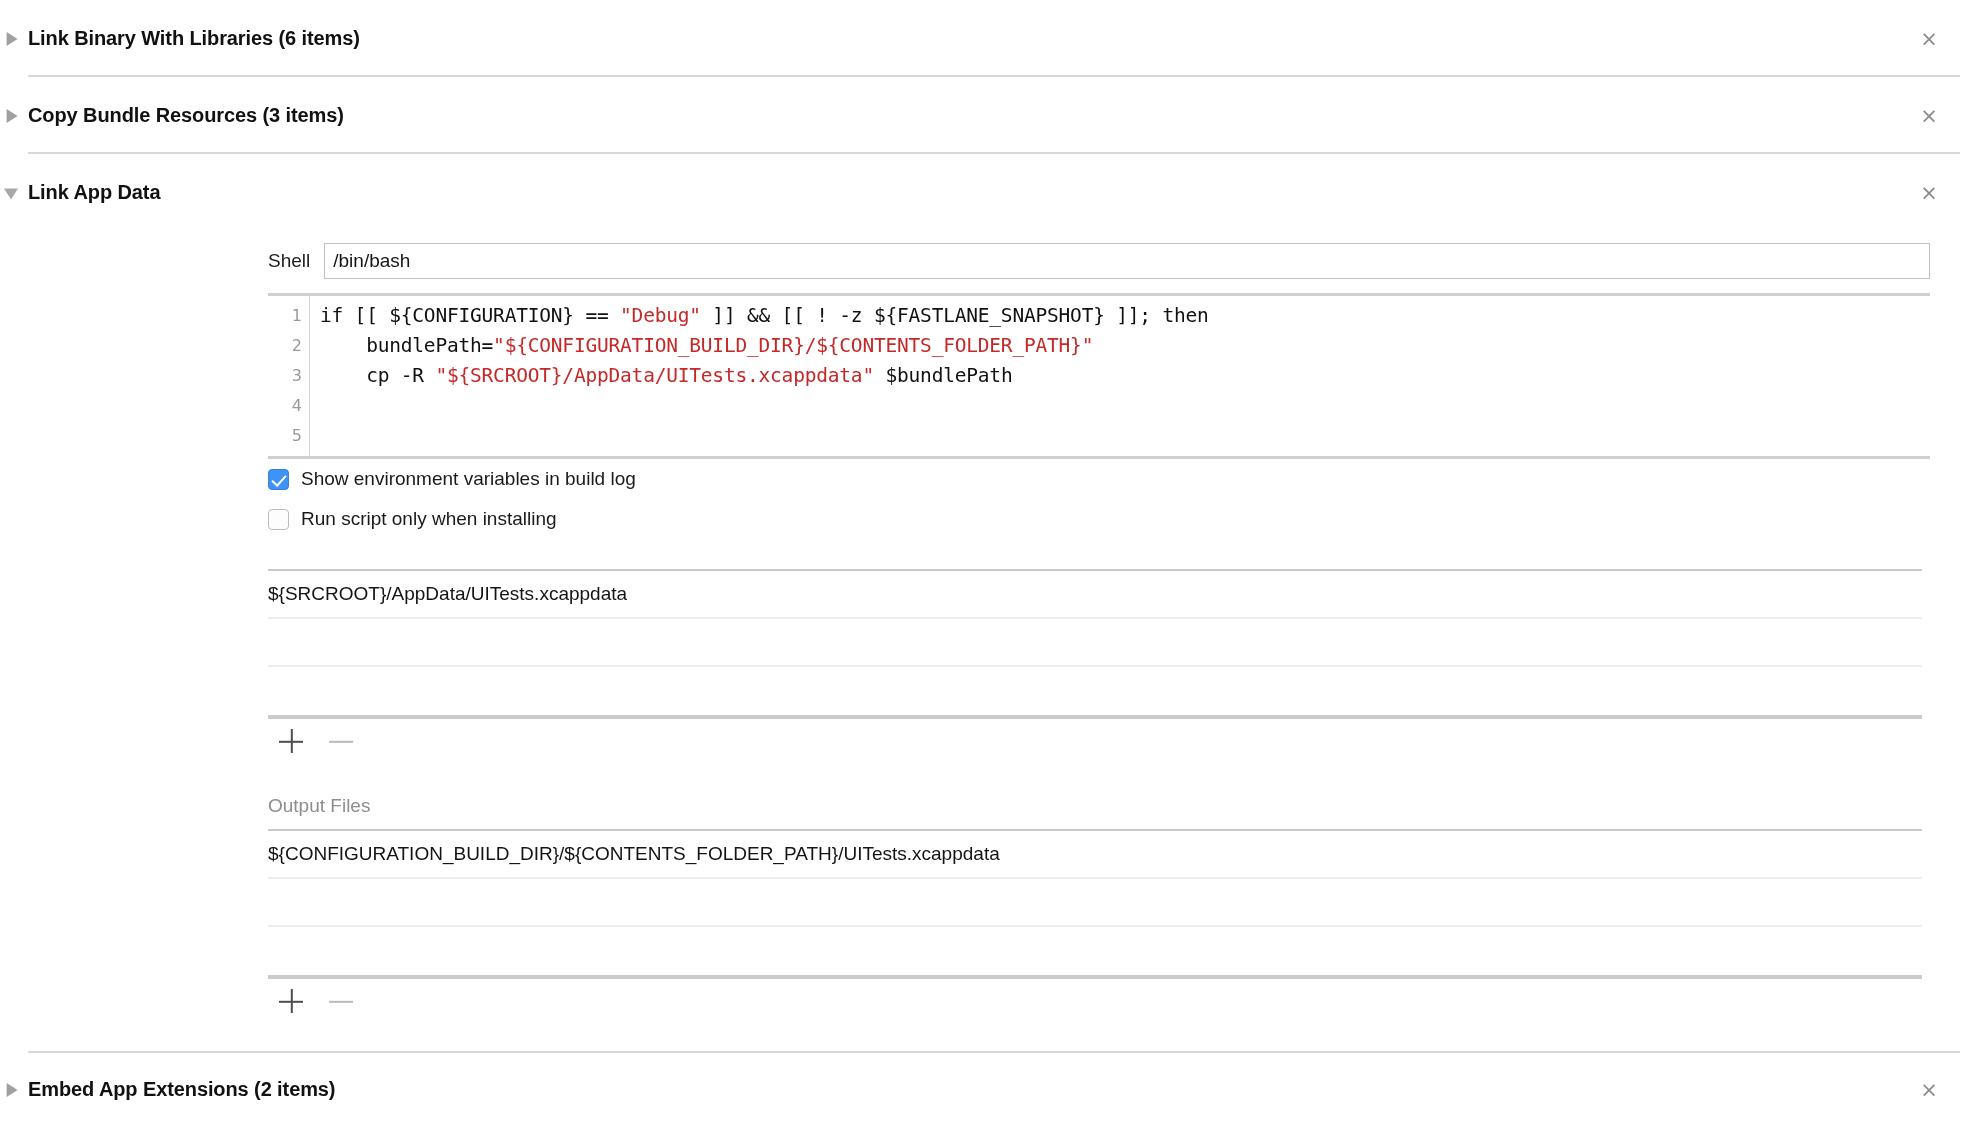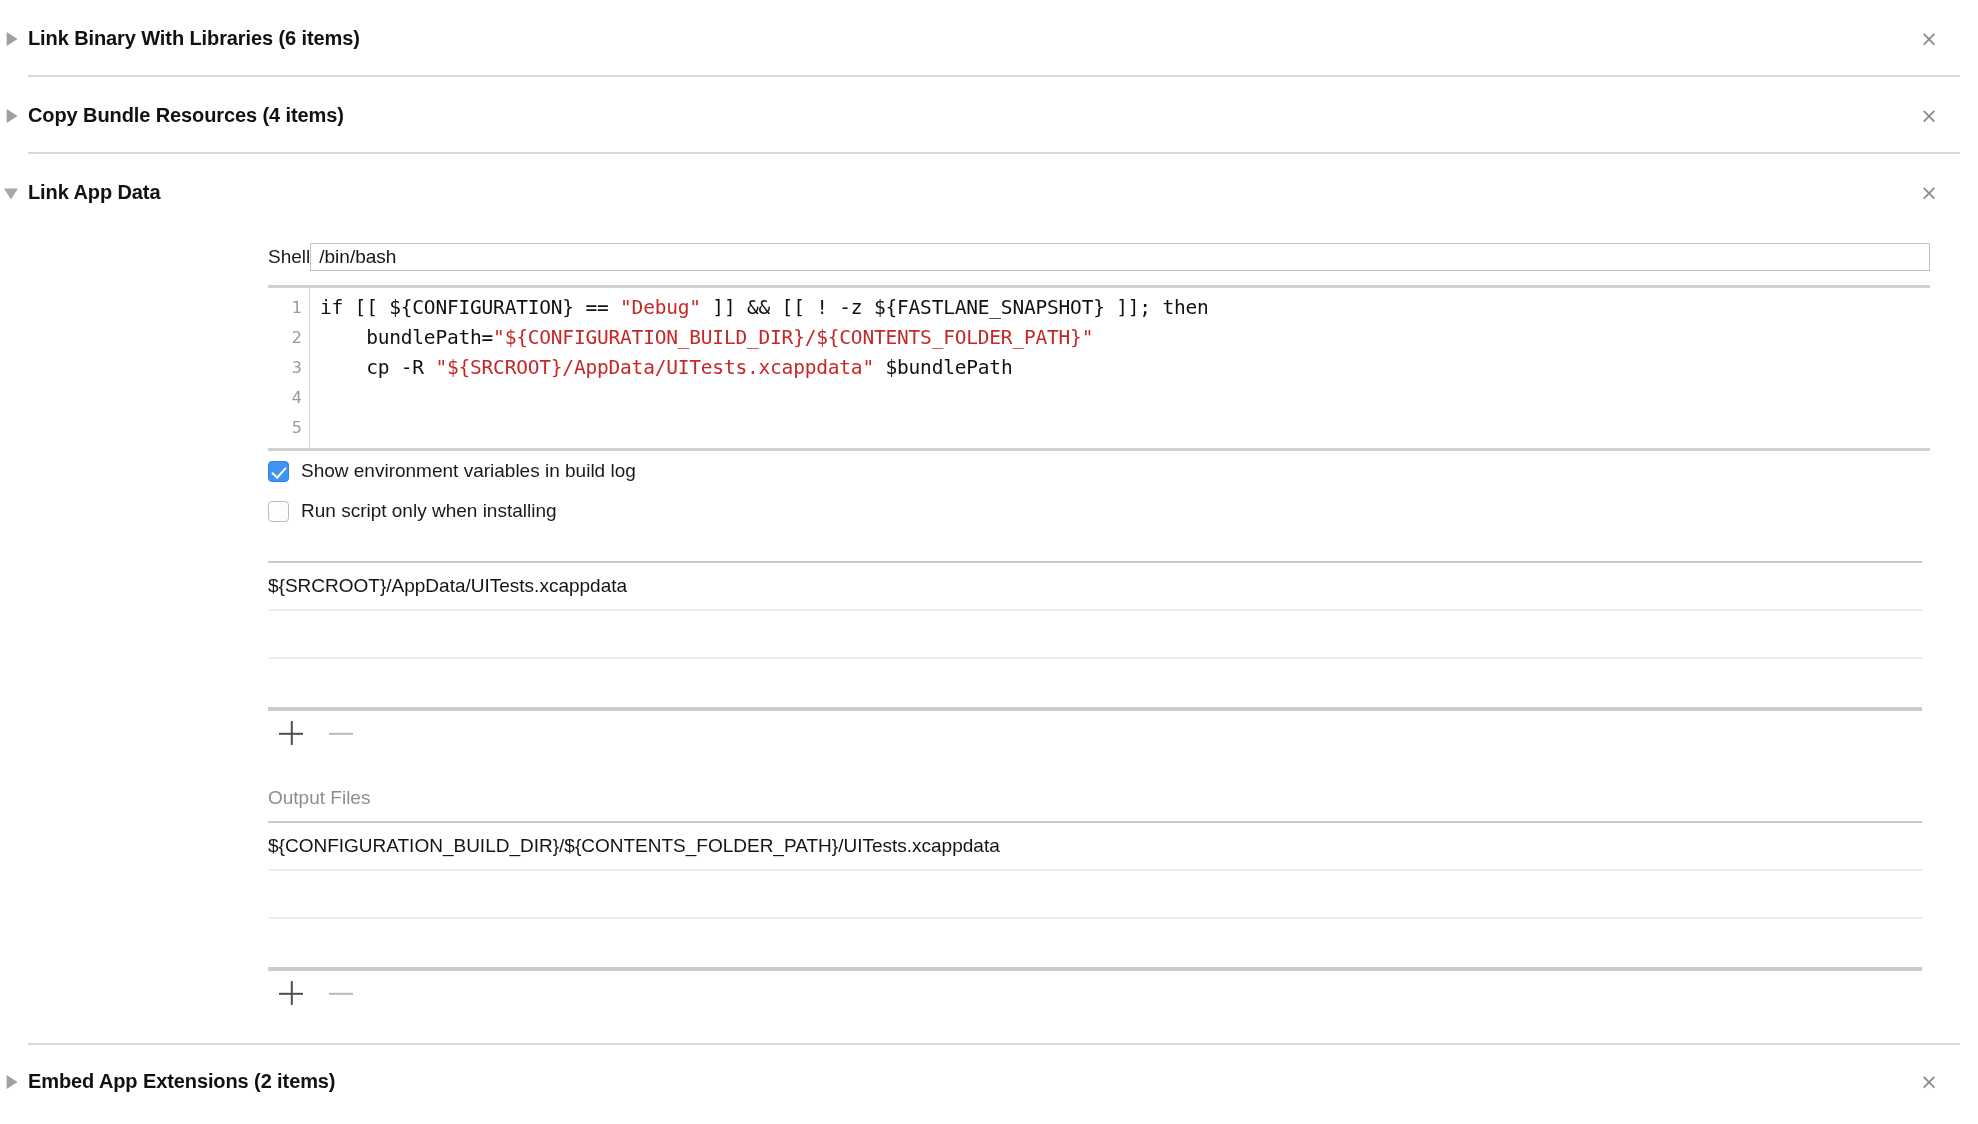"Copy Bundle Resources (4 items)" span.phase-title { text: 4 -> 3 }
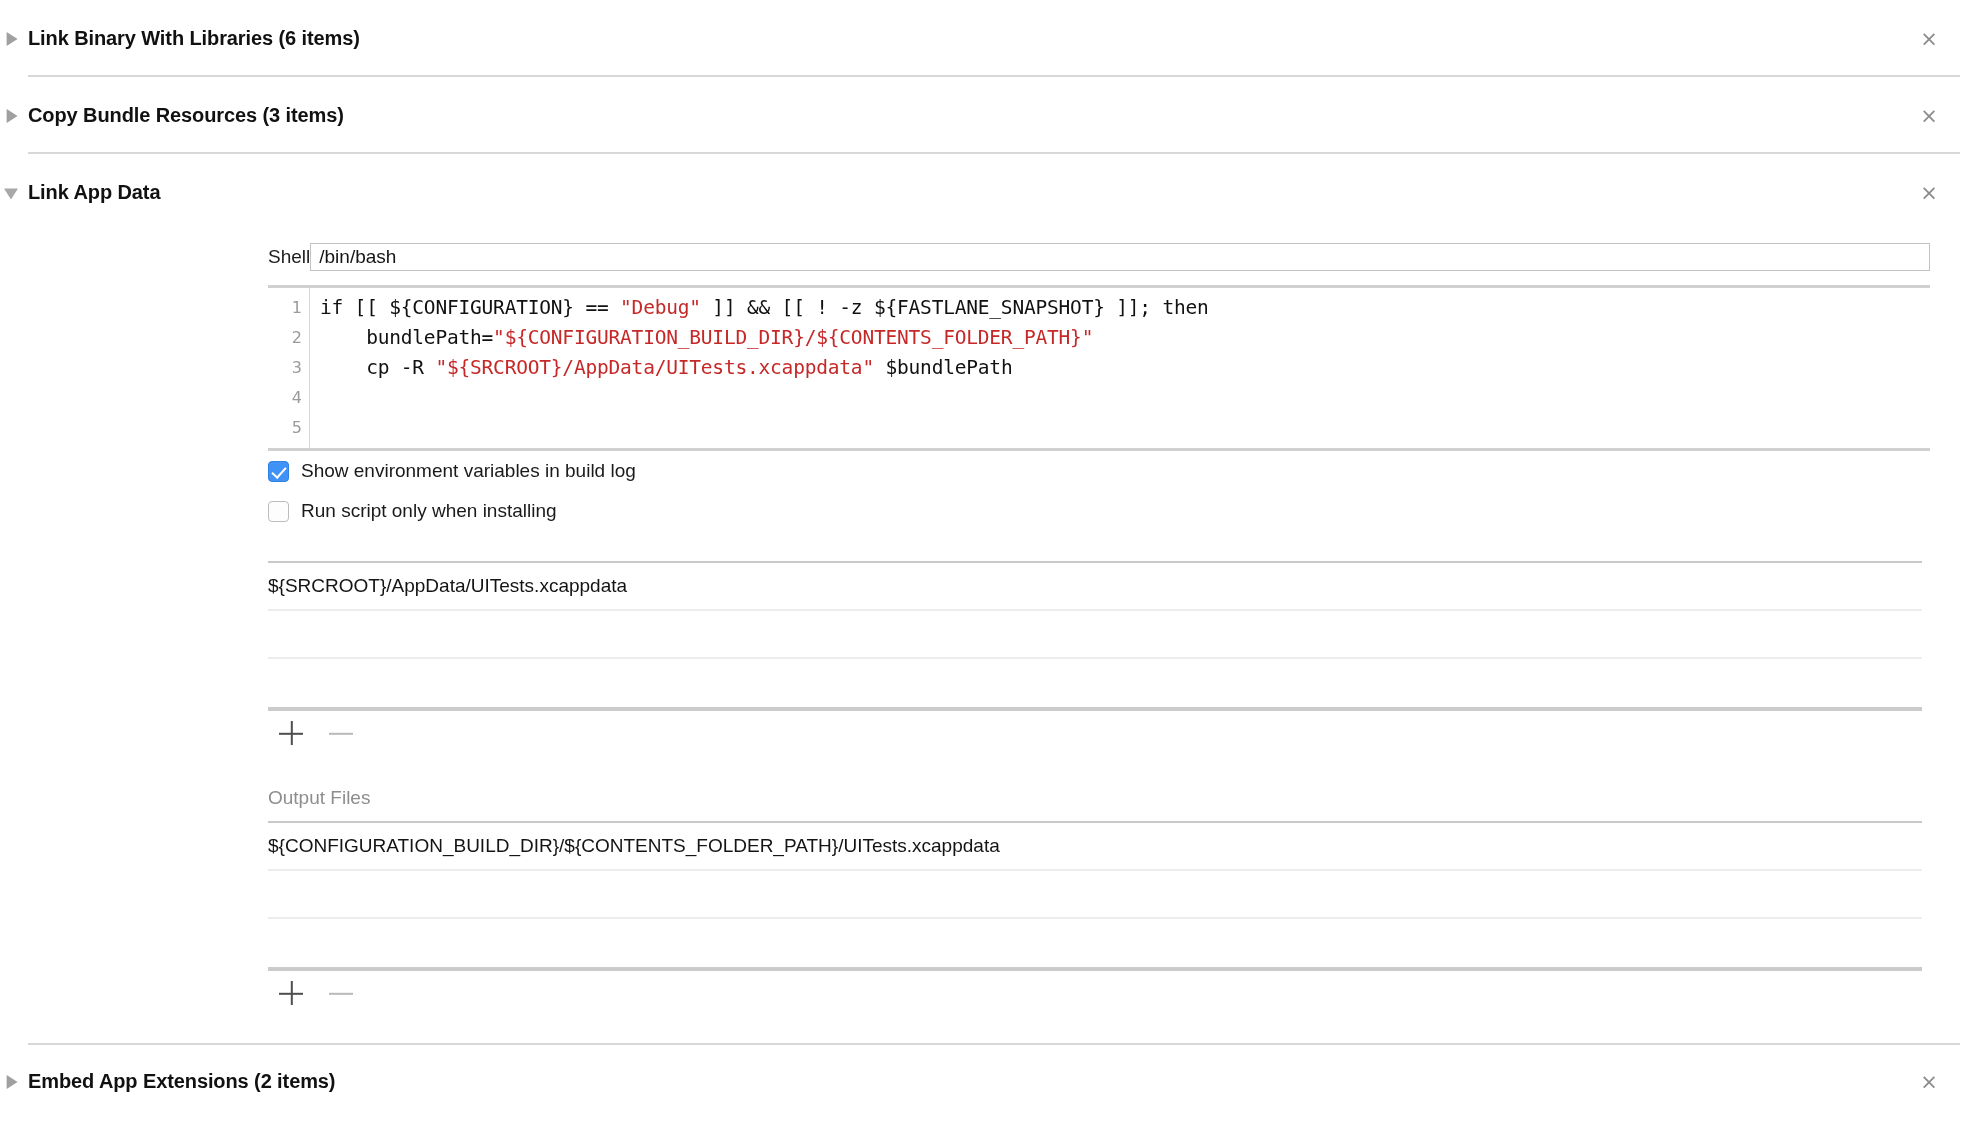"Shell" .shell-label { margin-right: none -> 14px }
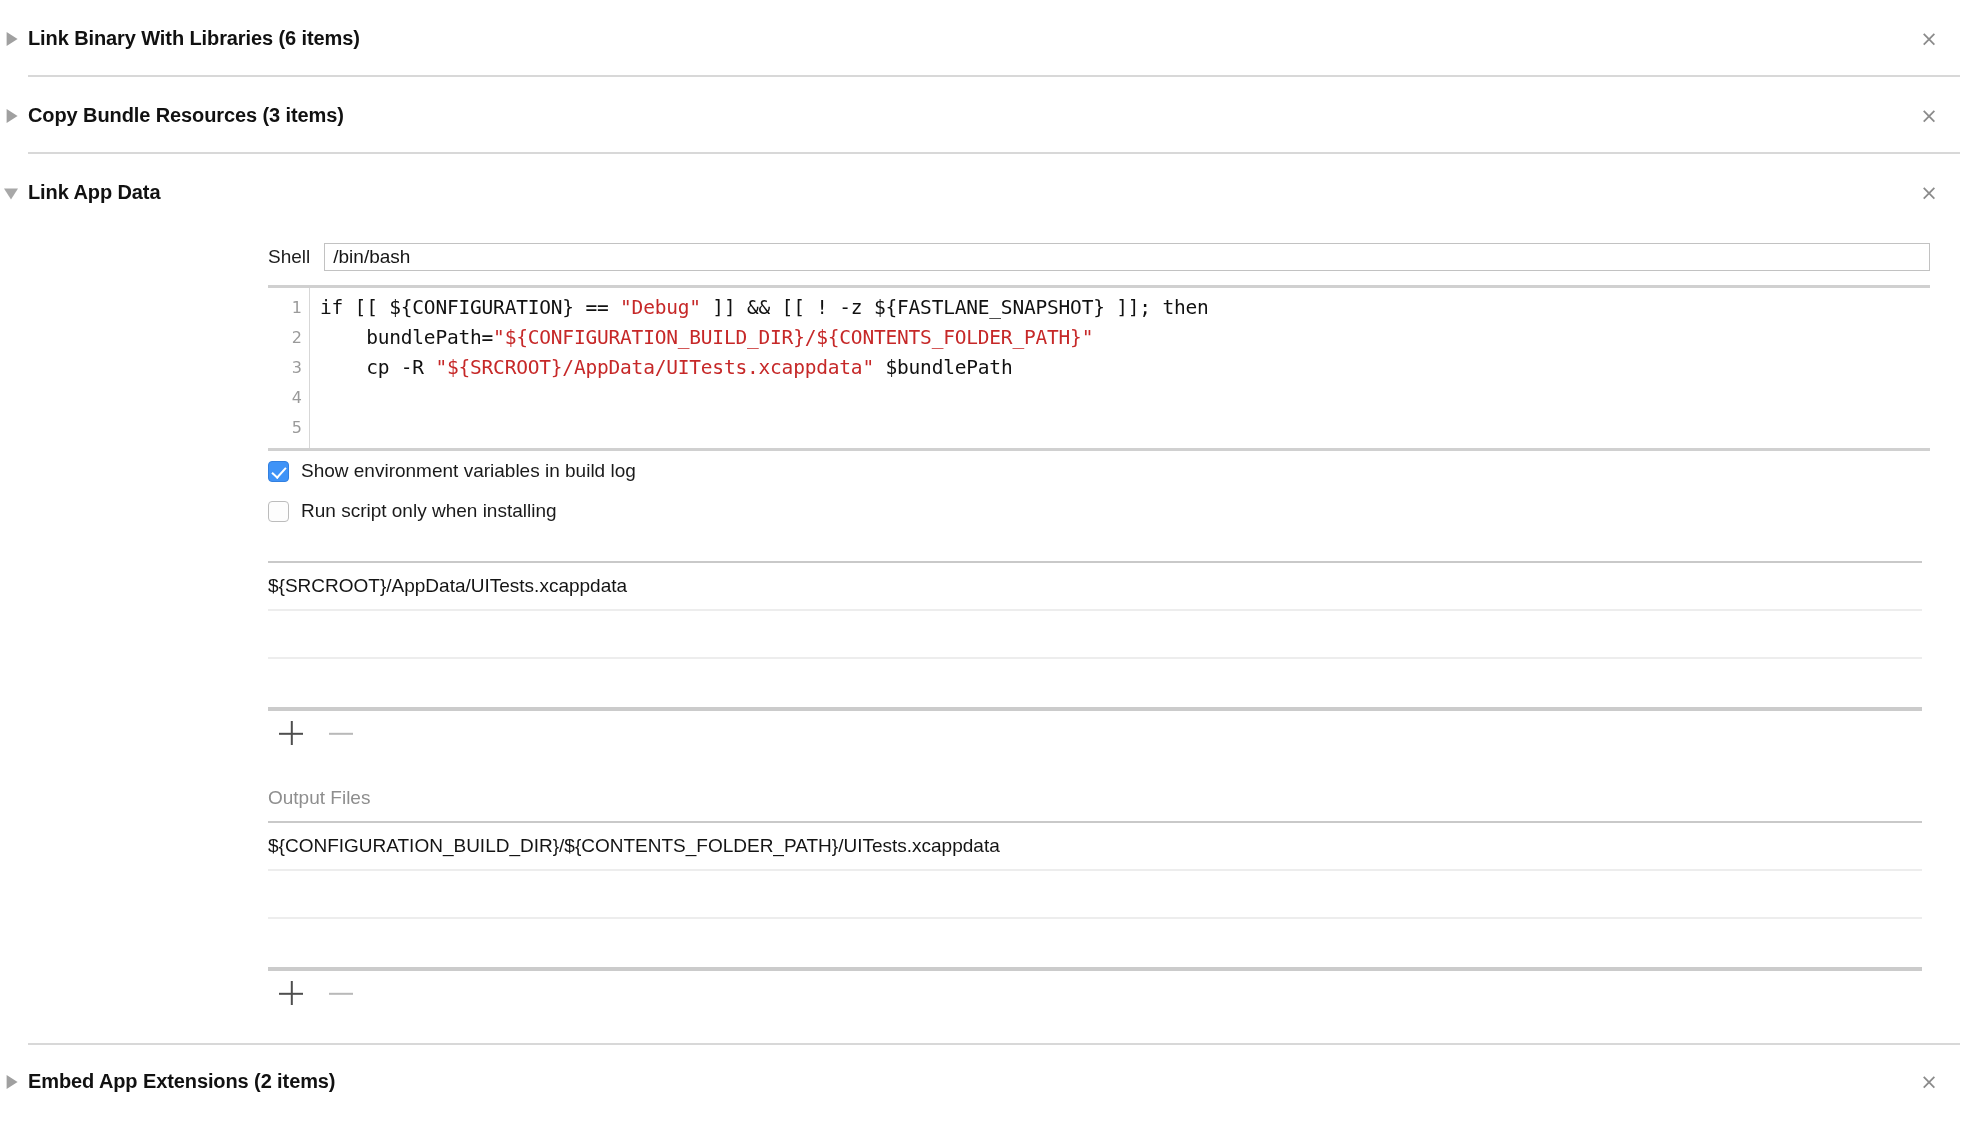"/bin/bash" .shell-field { height: 28px -> 36px }
